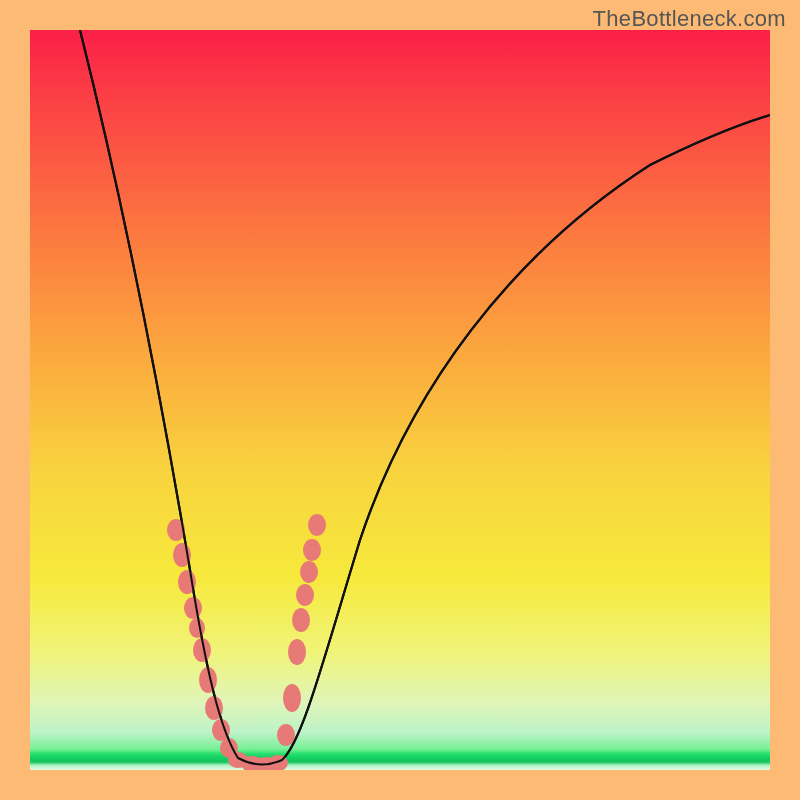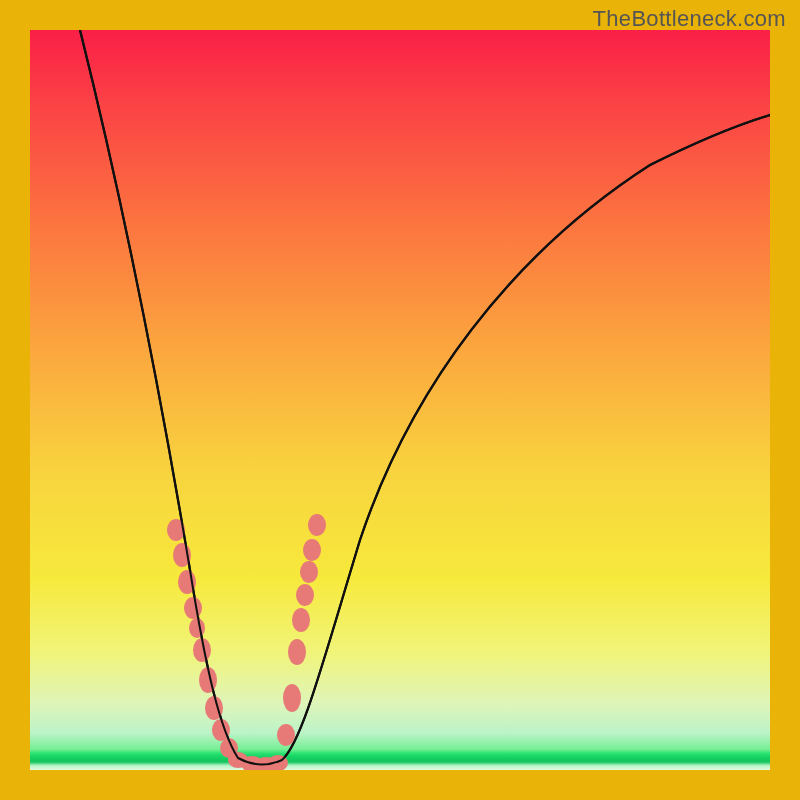"TheBottleneck.com" .frame { background: #eab308 -> #fdba74 }
